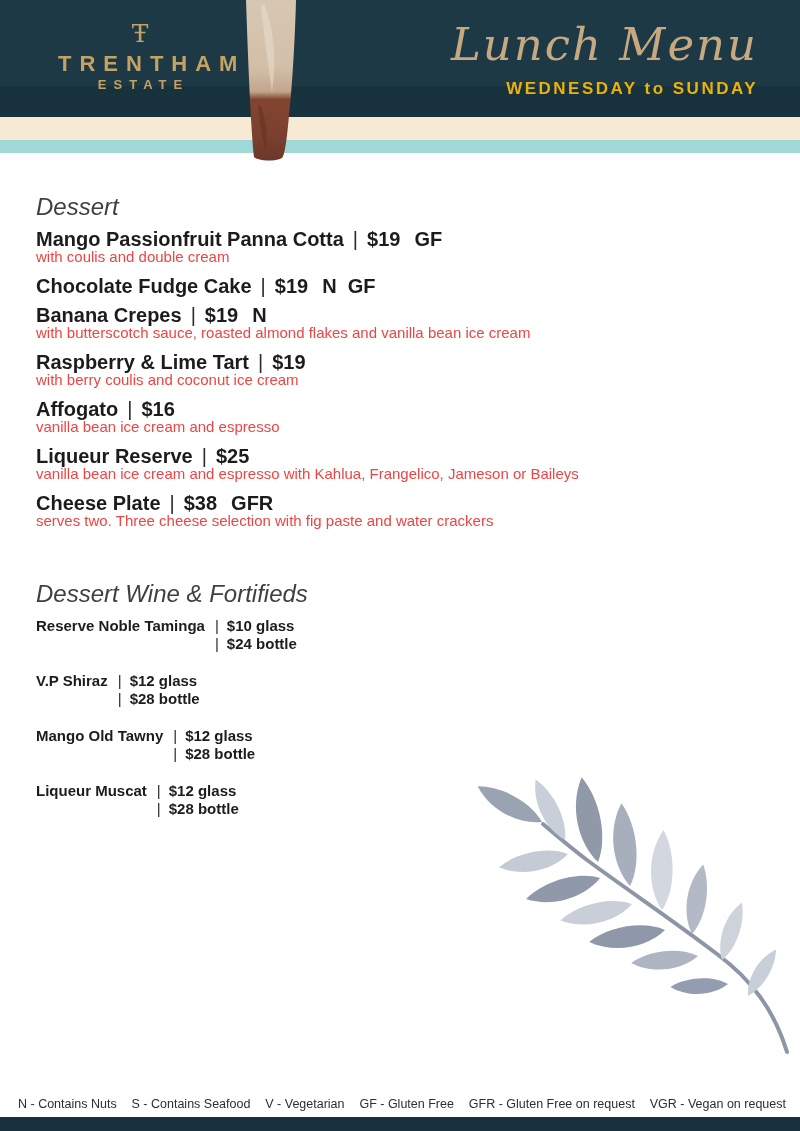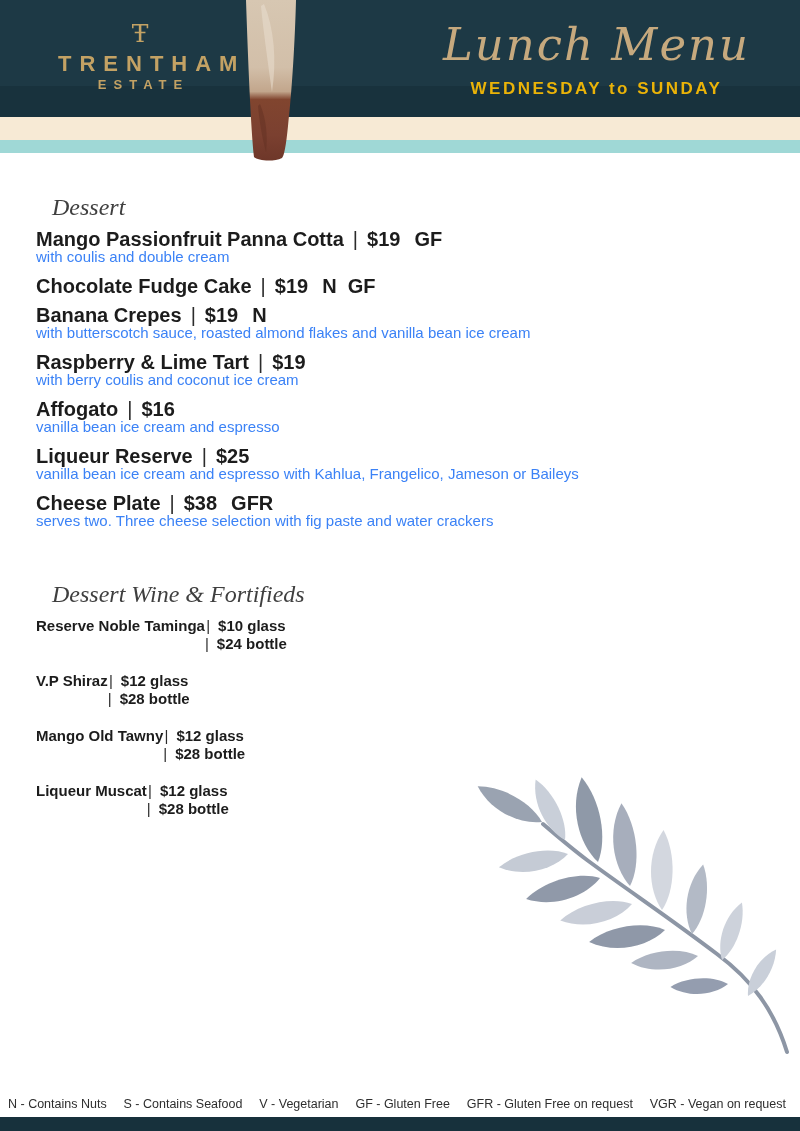"Lunch Menu" .title-block { right: 50px -> 42px; text-align: center -> right }
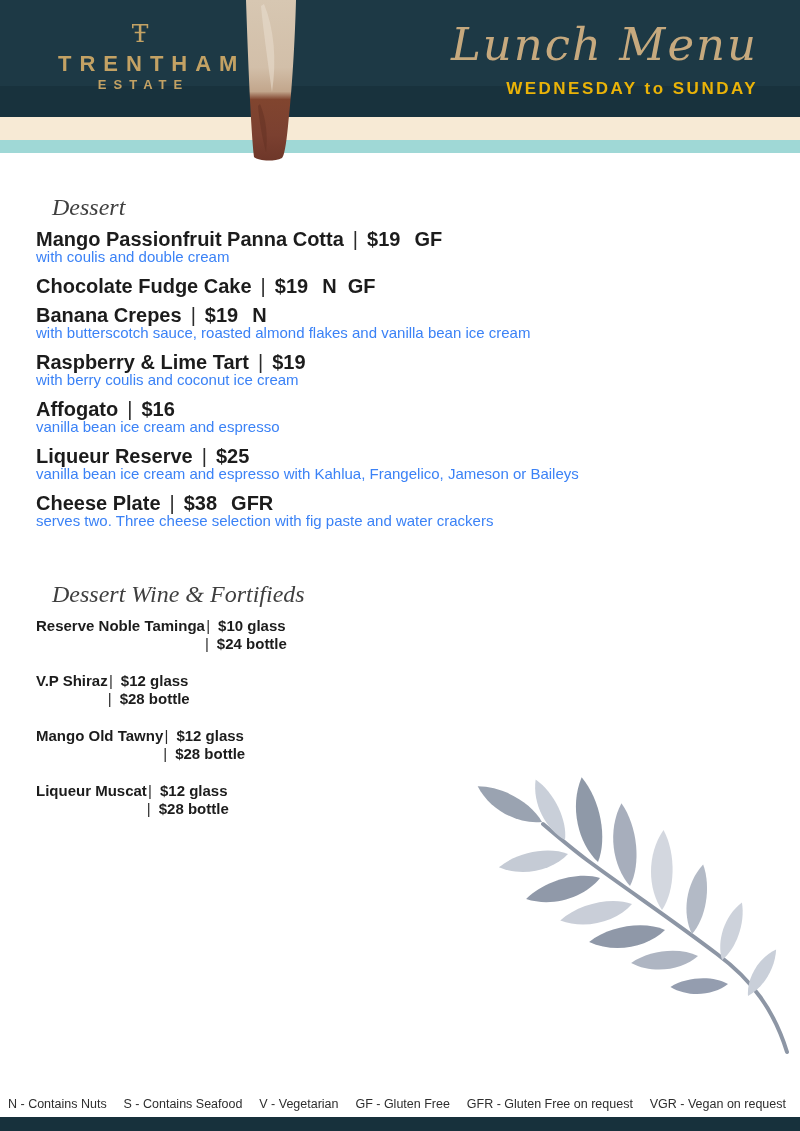"Dessert" .script-heading { font-family: Liberation Serif, serif -> Liberation Sans, sans-serif; margin-left: 16px -> none }
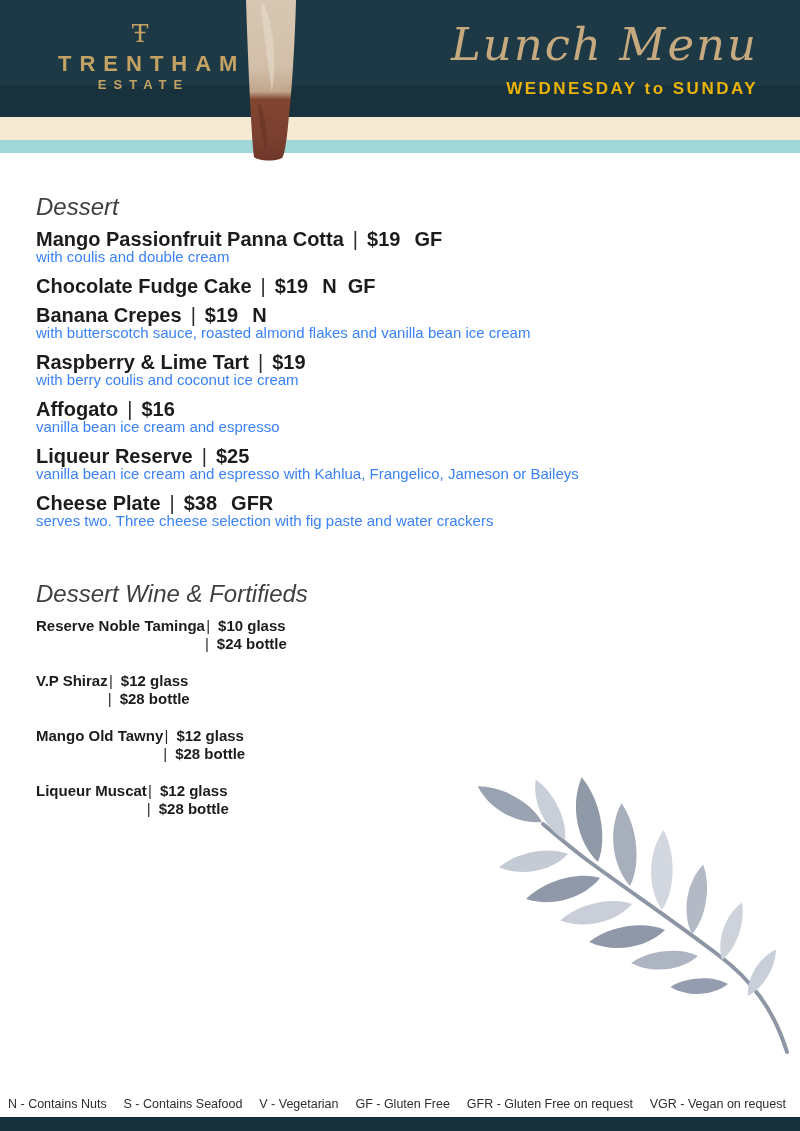"with coulis and double cream" .item-desc { color: #3b82f6 -> #ef4444 }
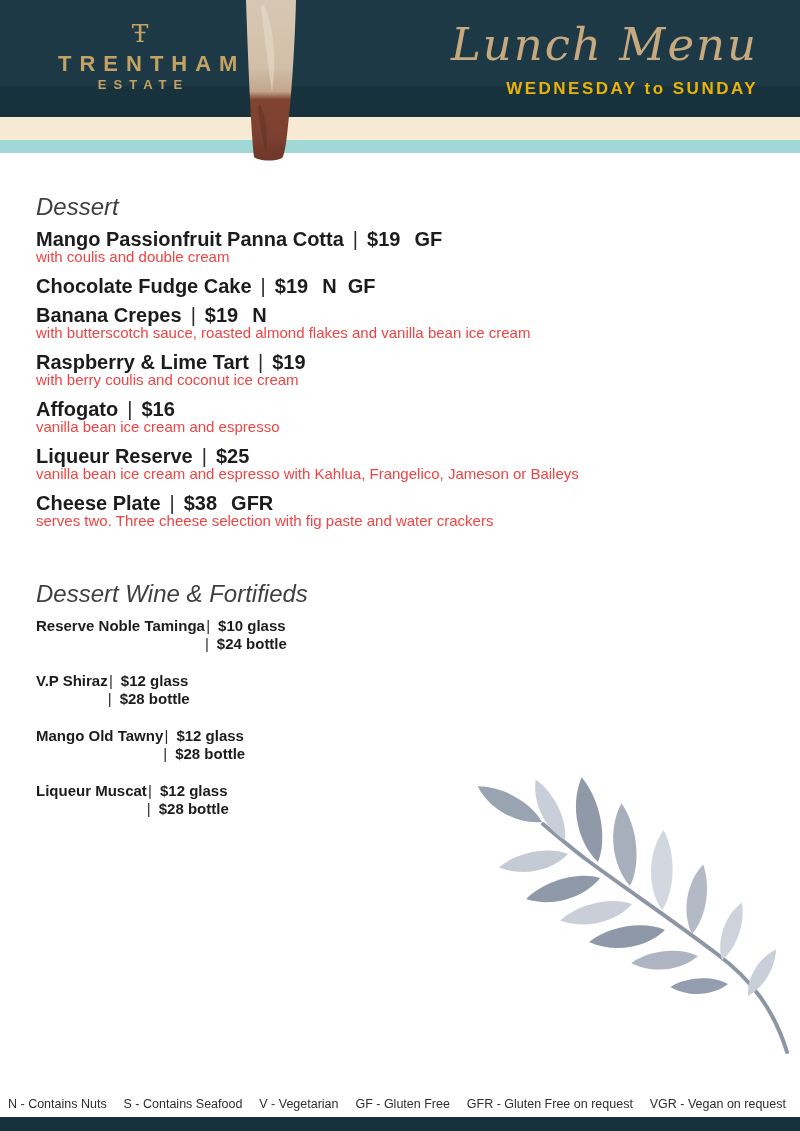"Reserve Noble Taminga" .wine { column-gap: none -> 10px; text-align: center -> none }
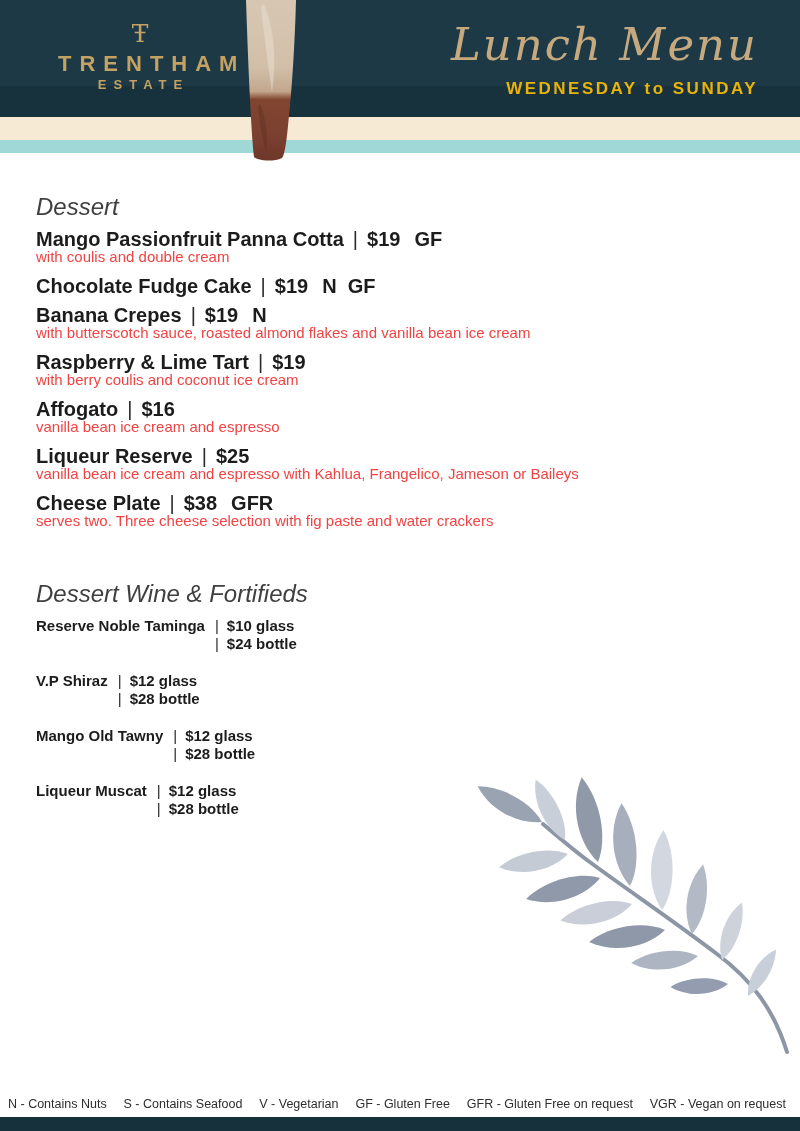"N - Contains Nuts" .legend { left: 8px -> 18px }
